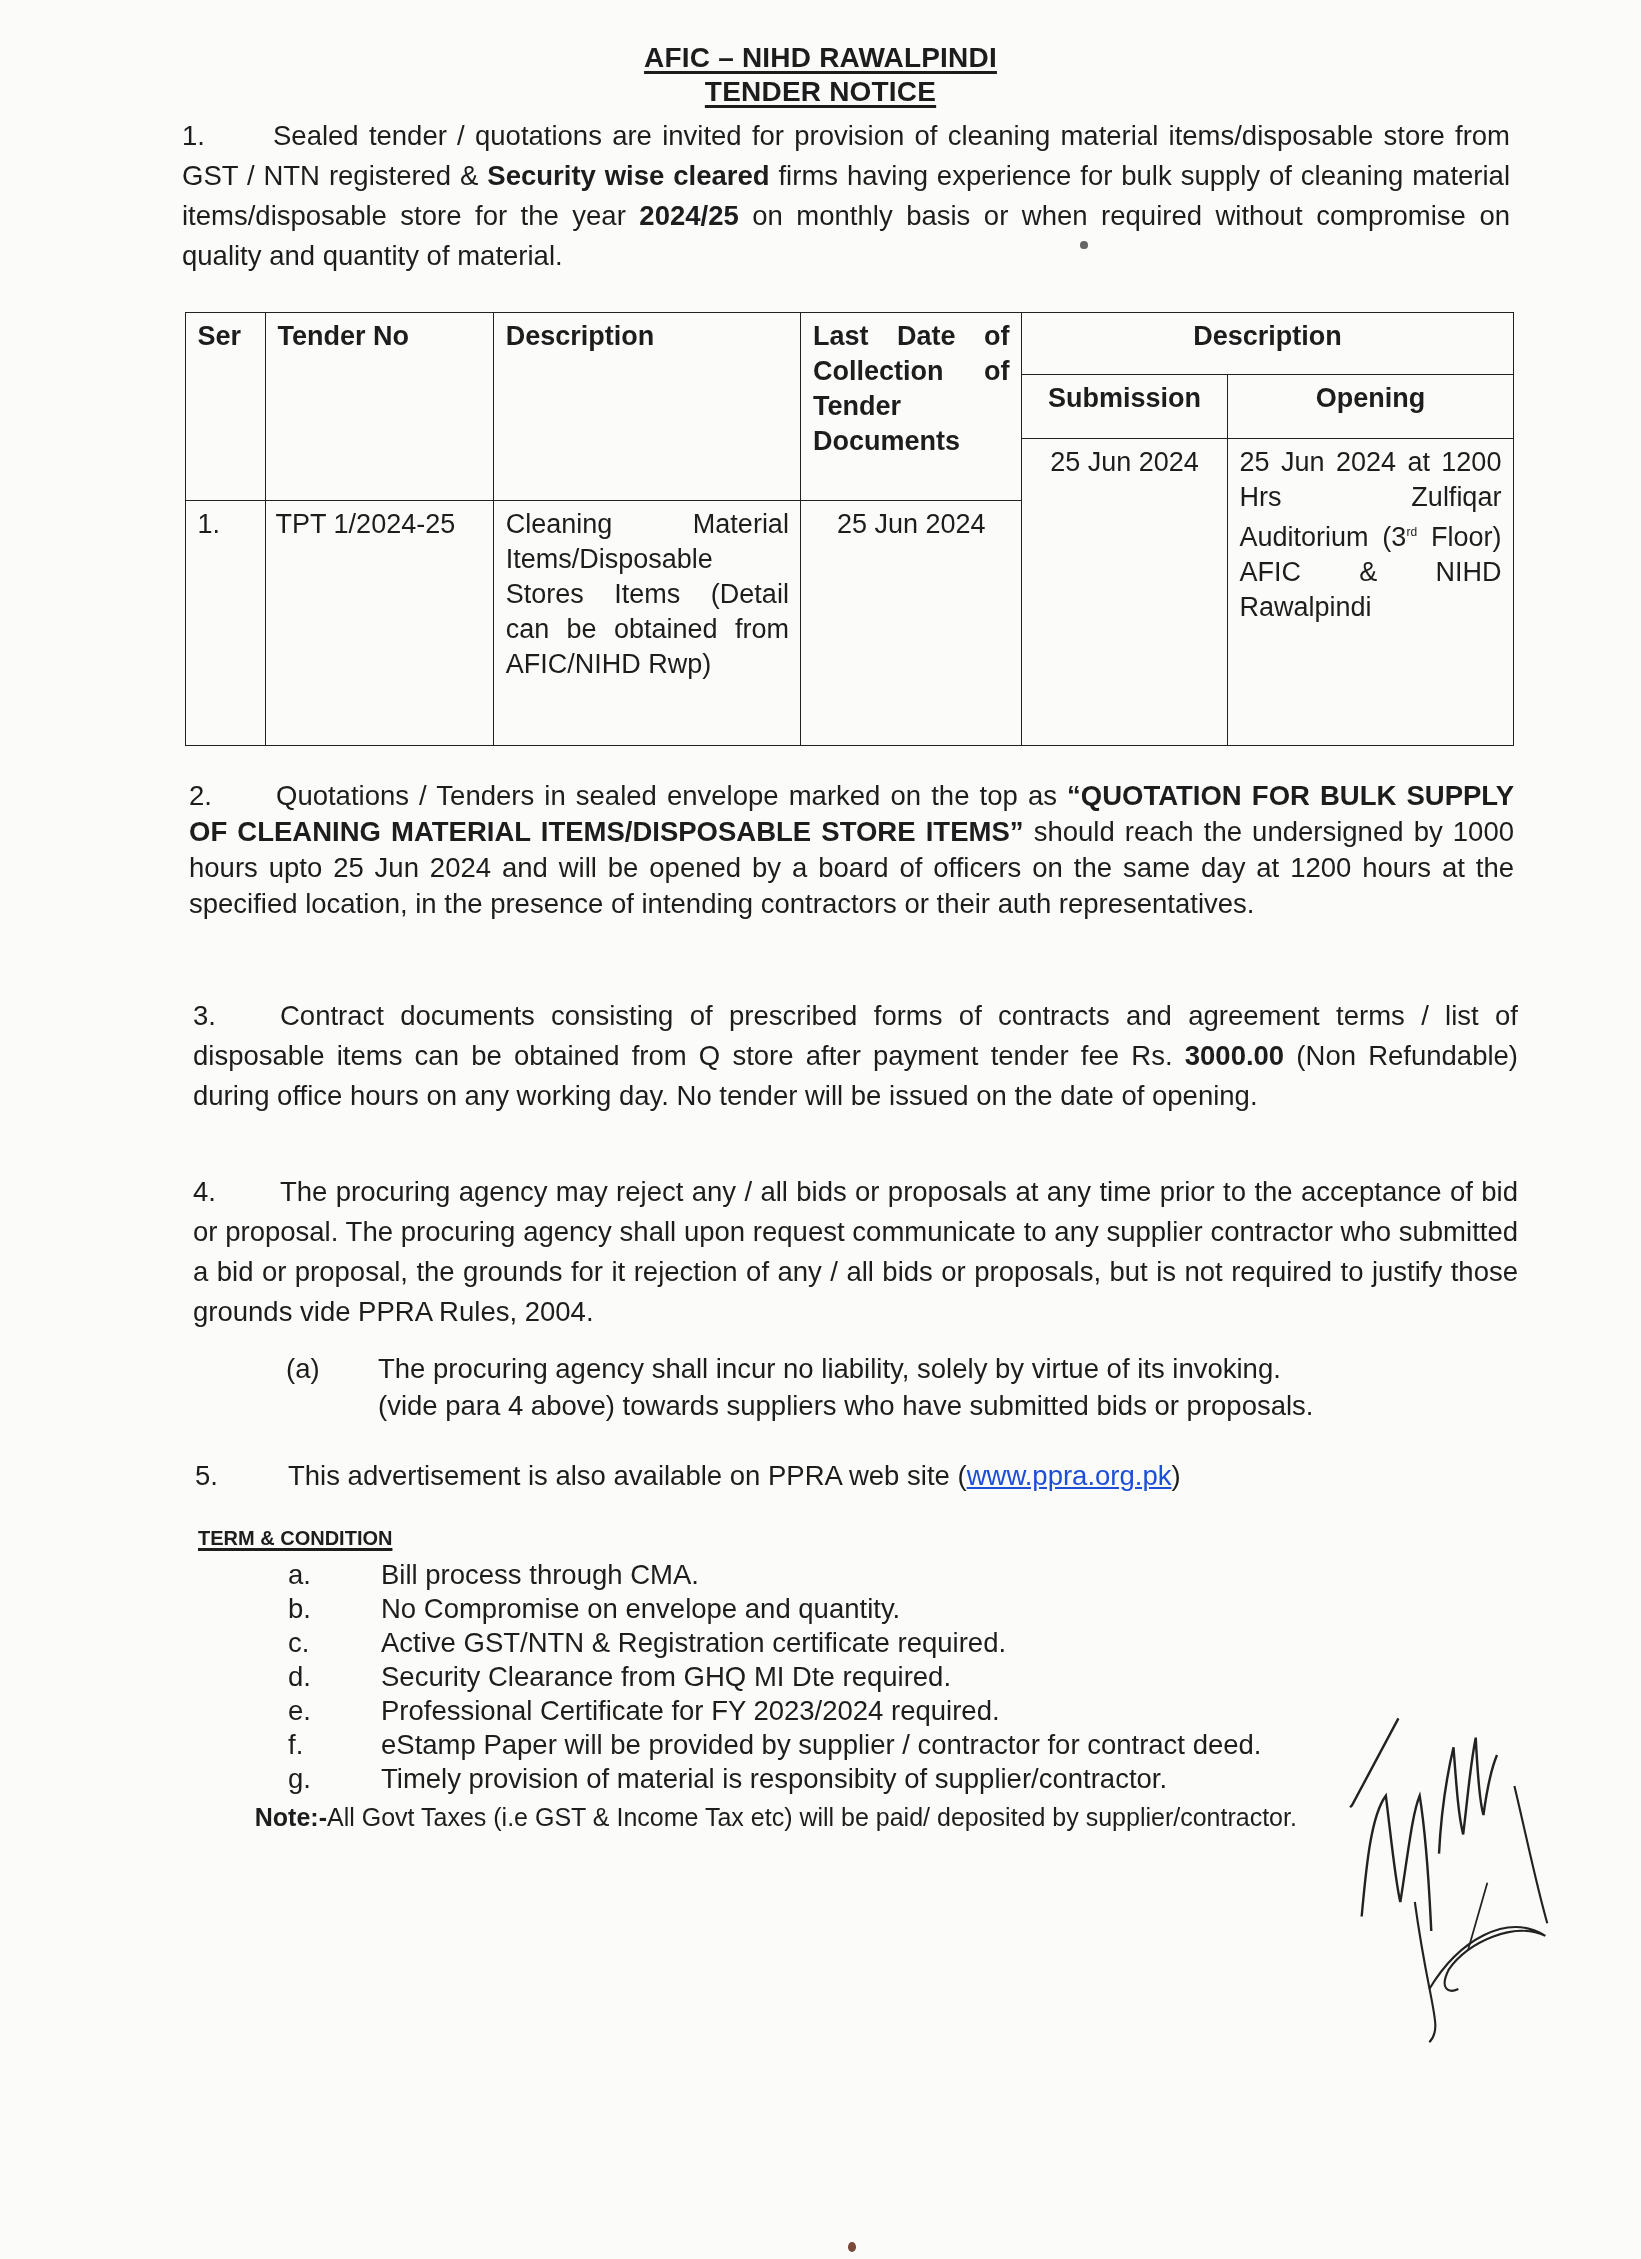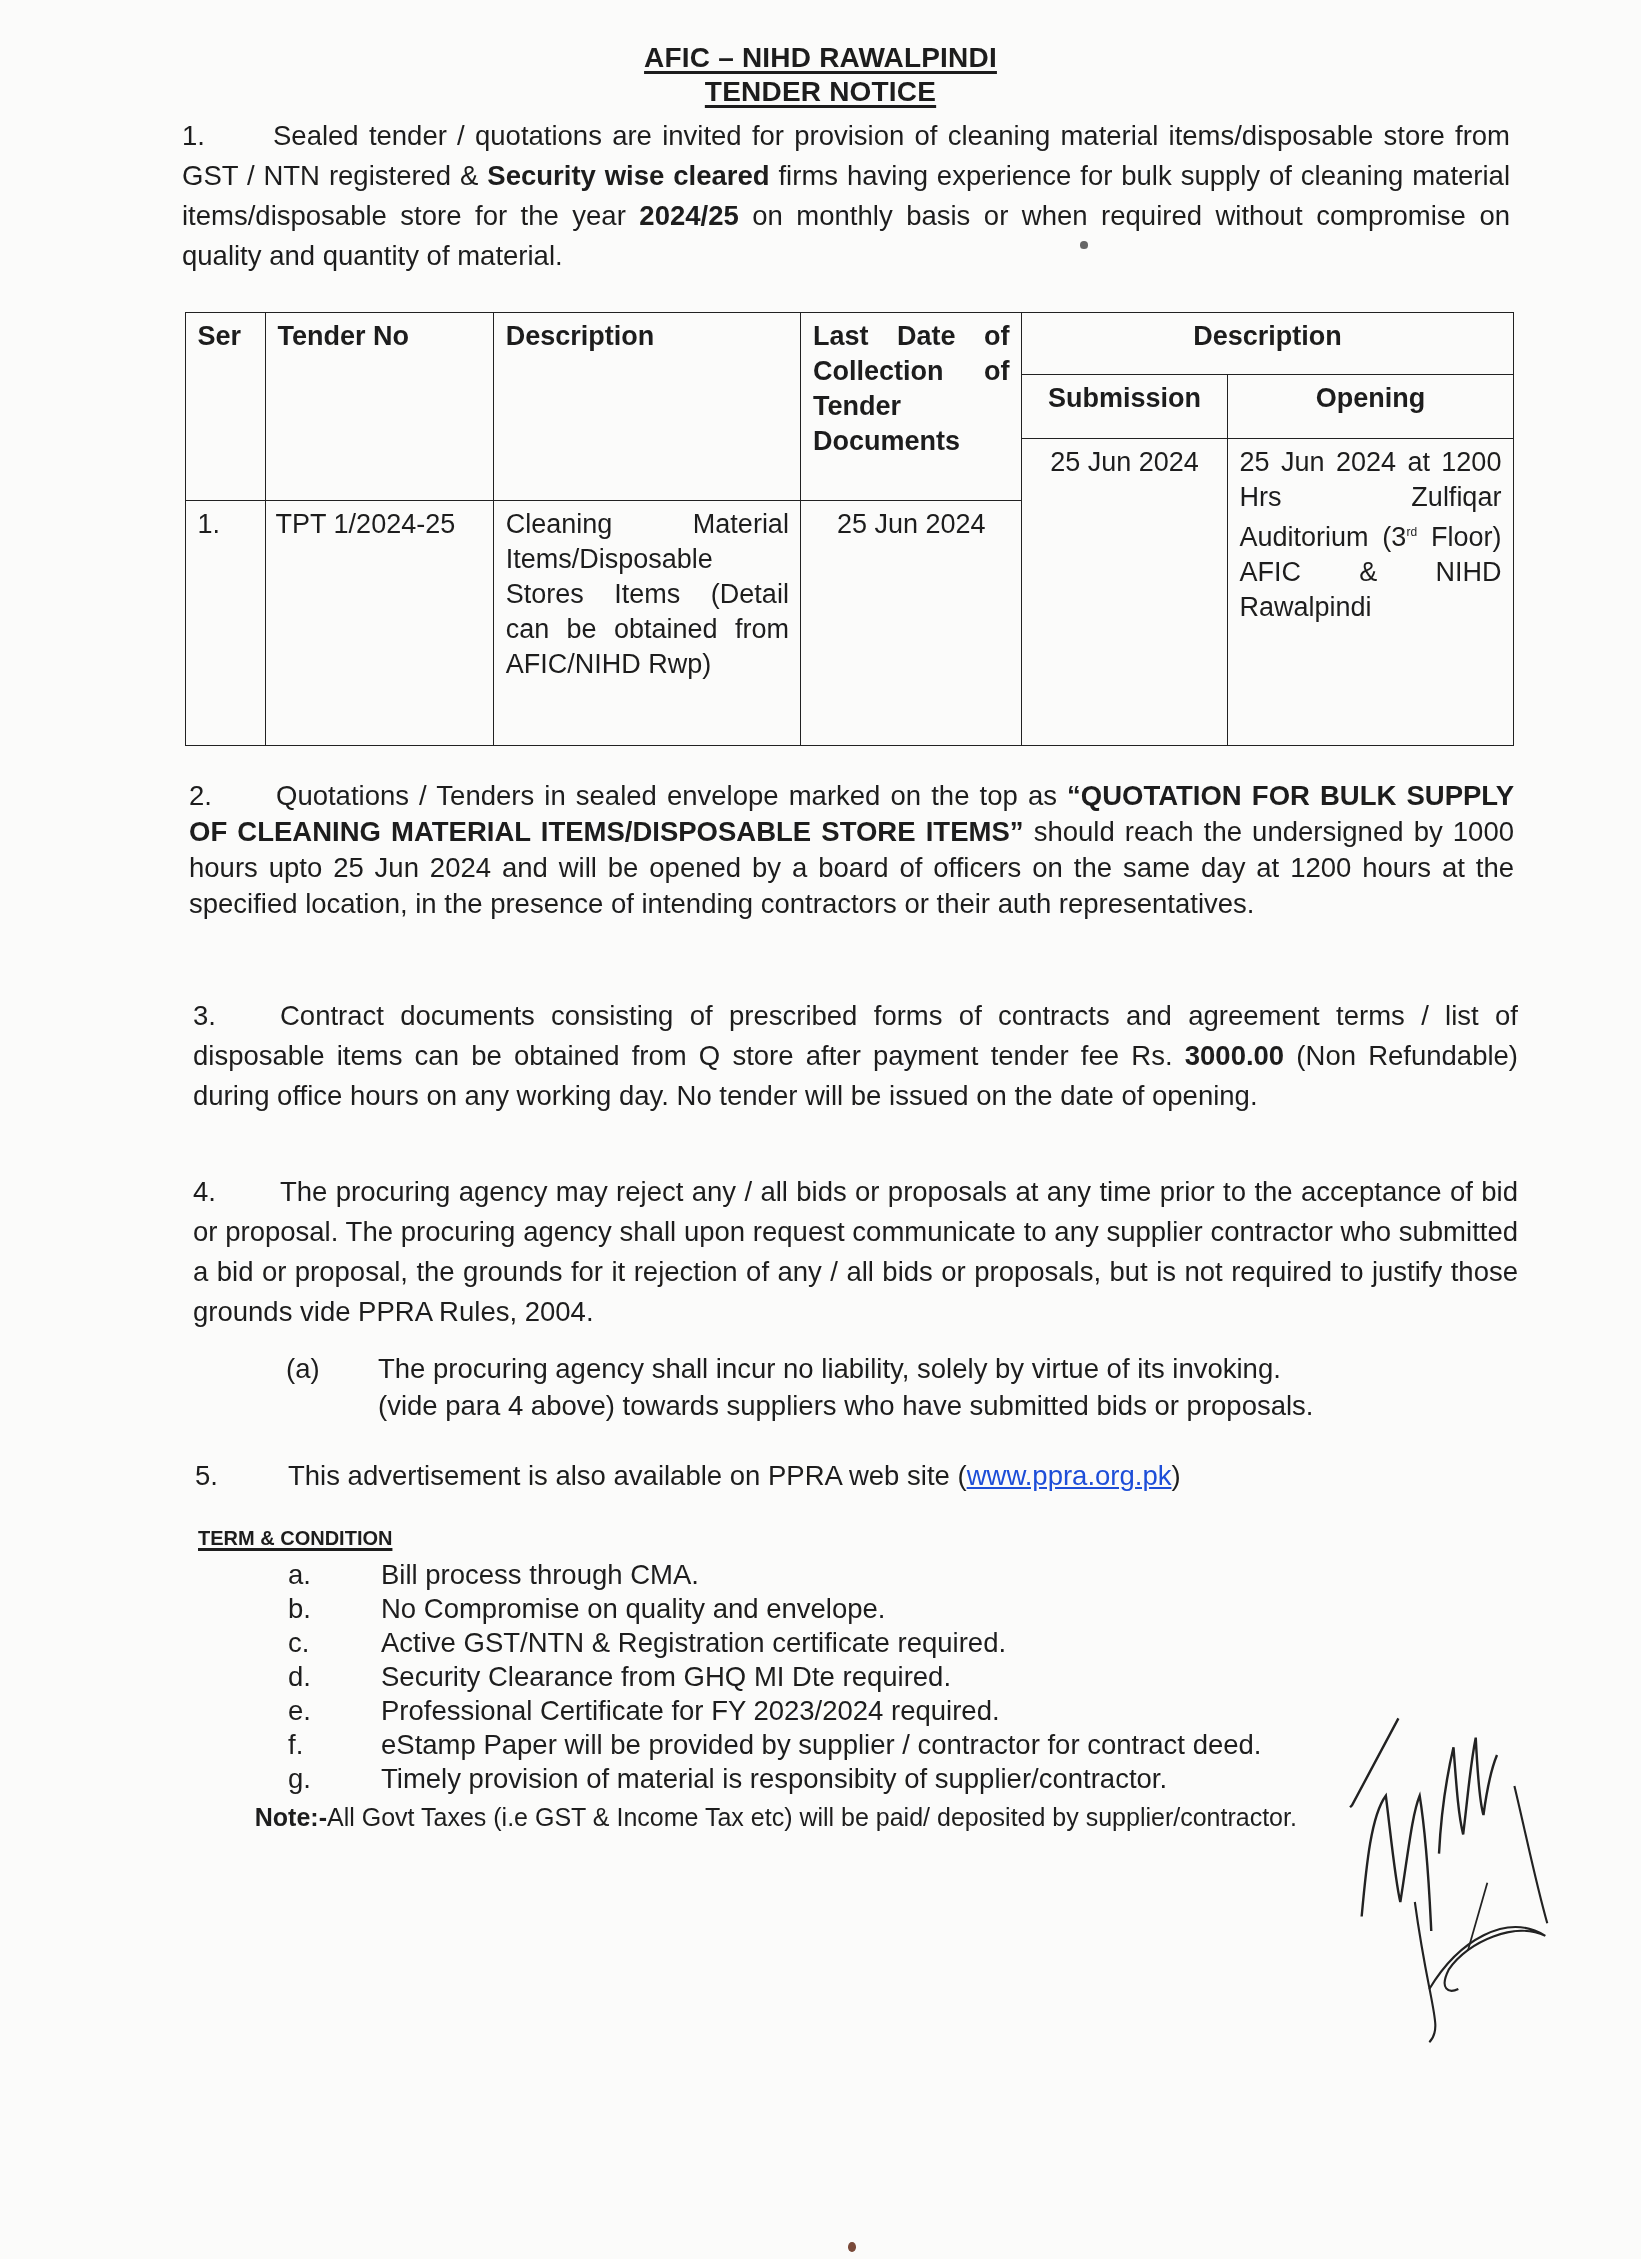"No Compromise on quality and" span.txt { text: quality and envelope -> envelope and quantity }
